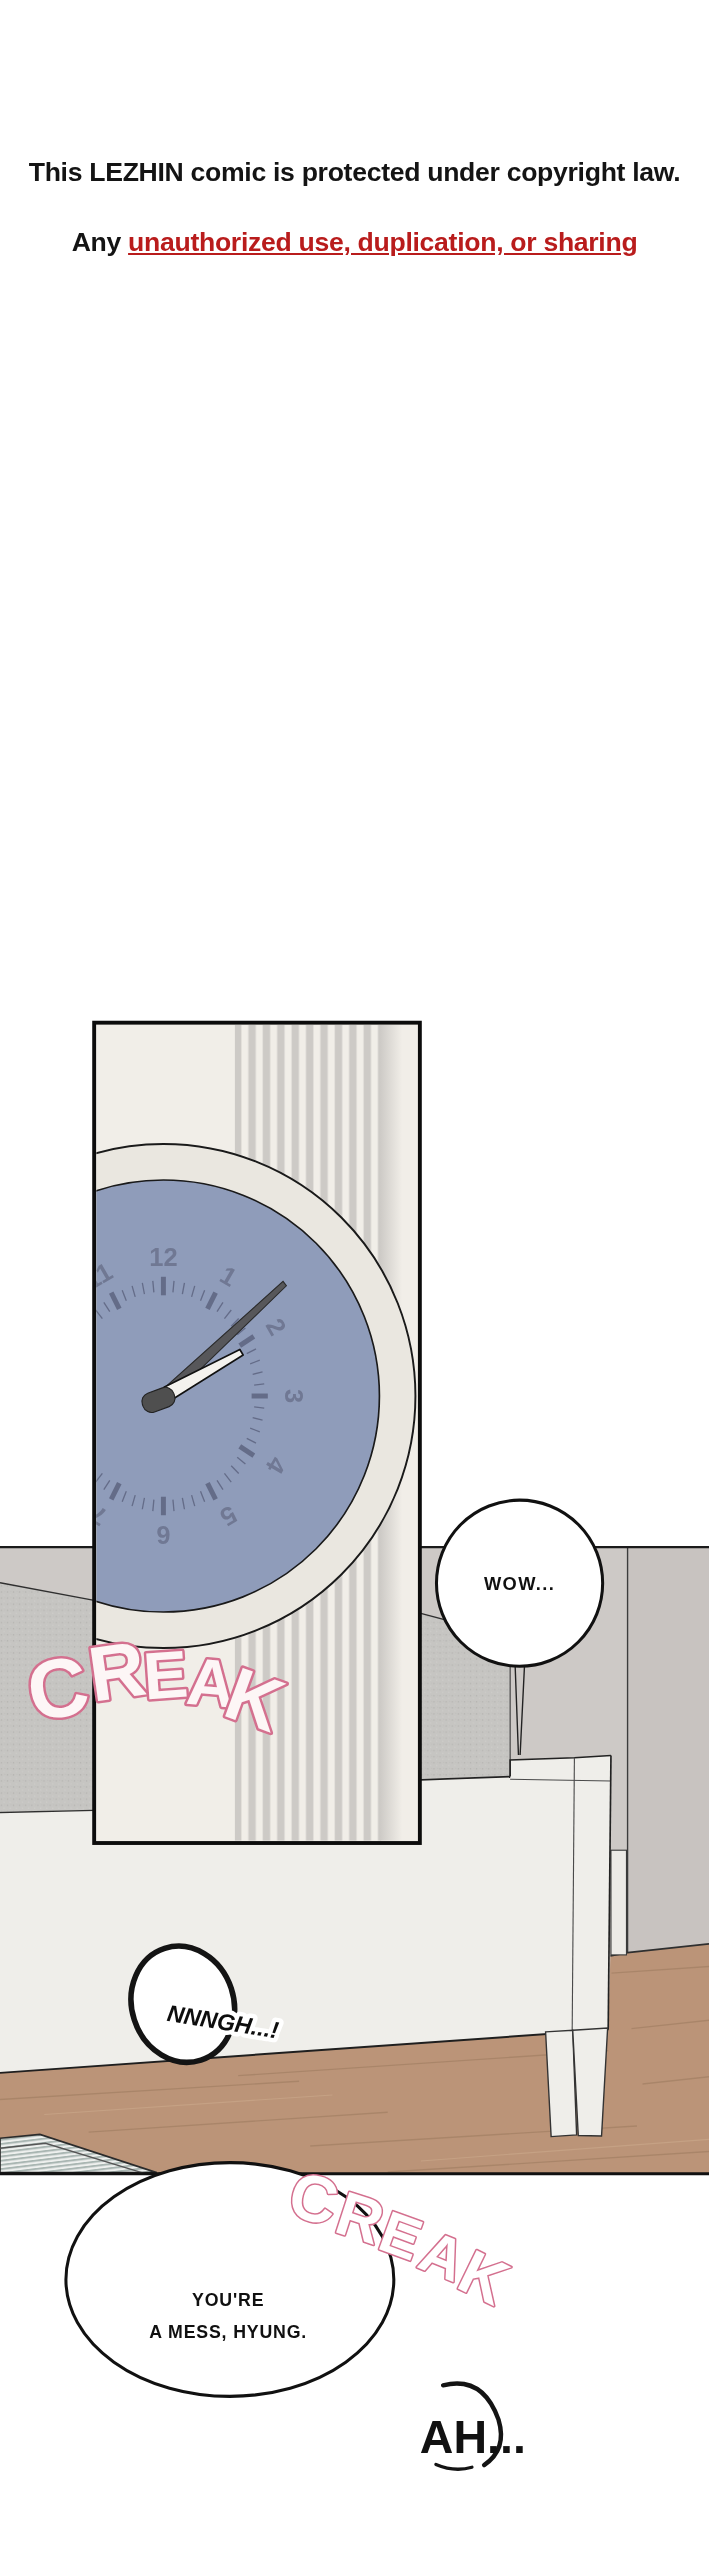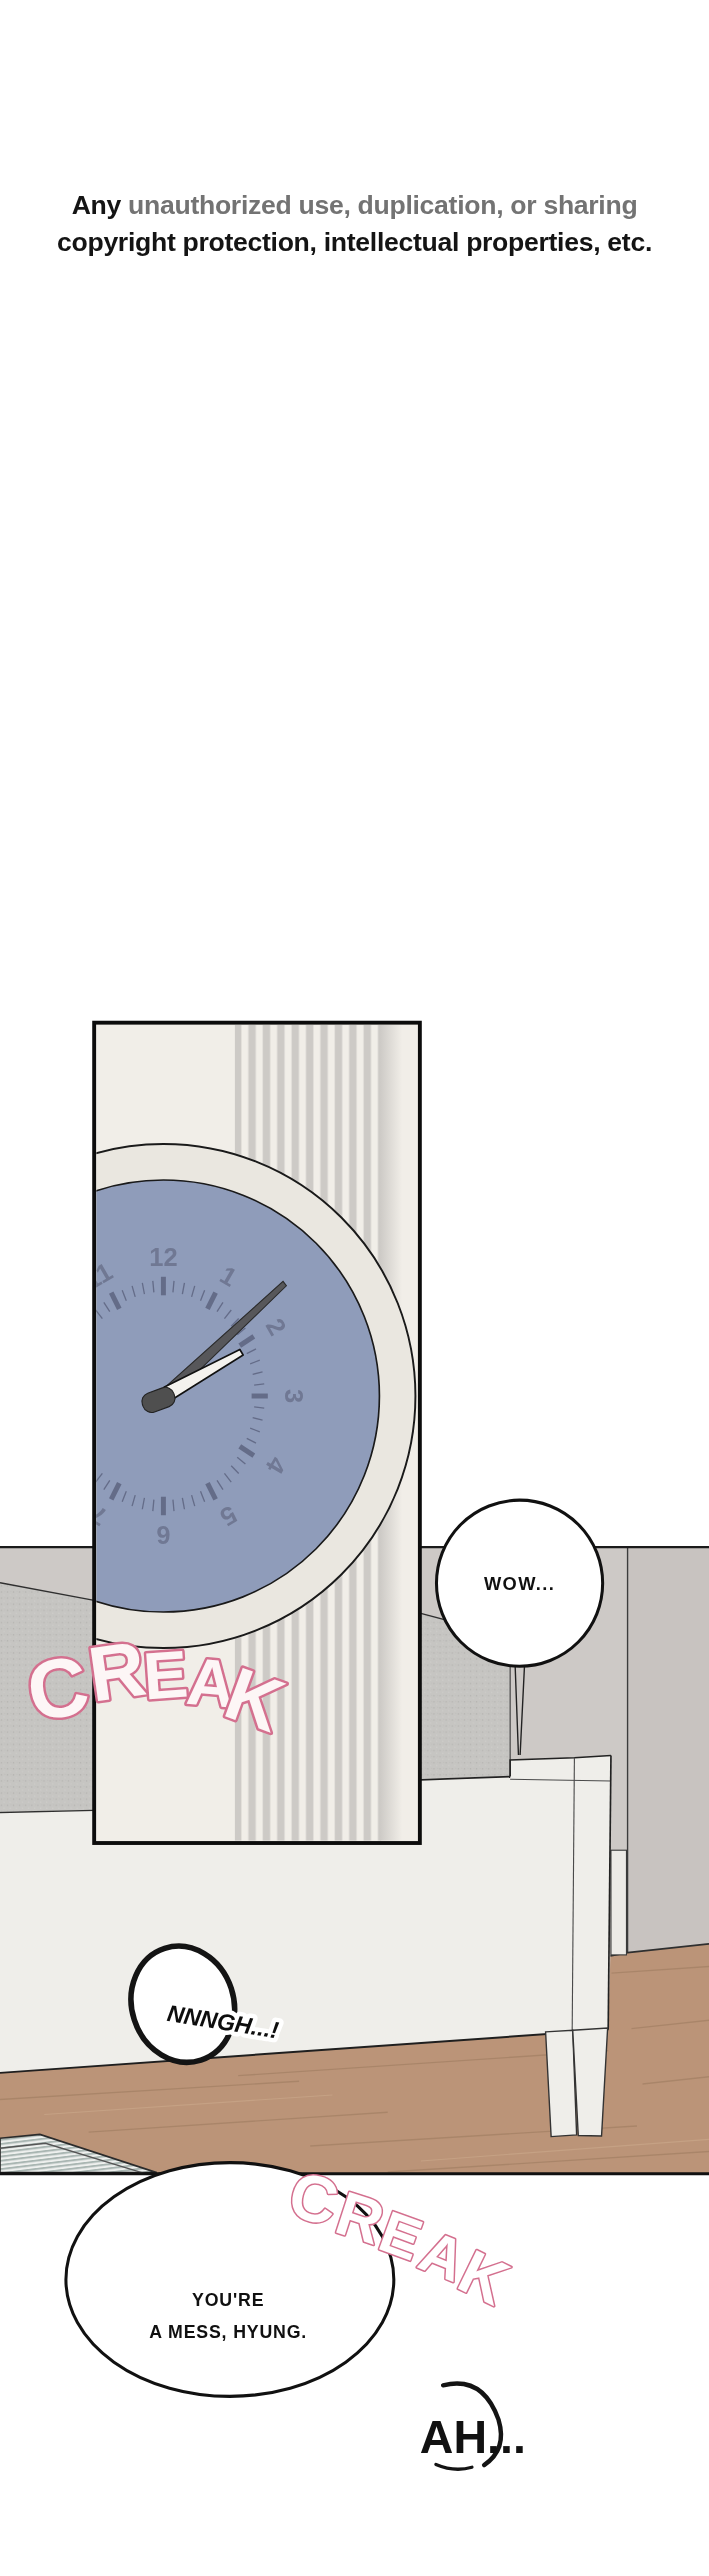"This LEZHIN comic is protected" p { html: none -> <p><span>This LEZHIN comic is protected under copyright law.</span></p> }
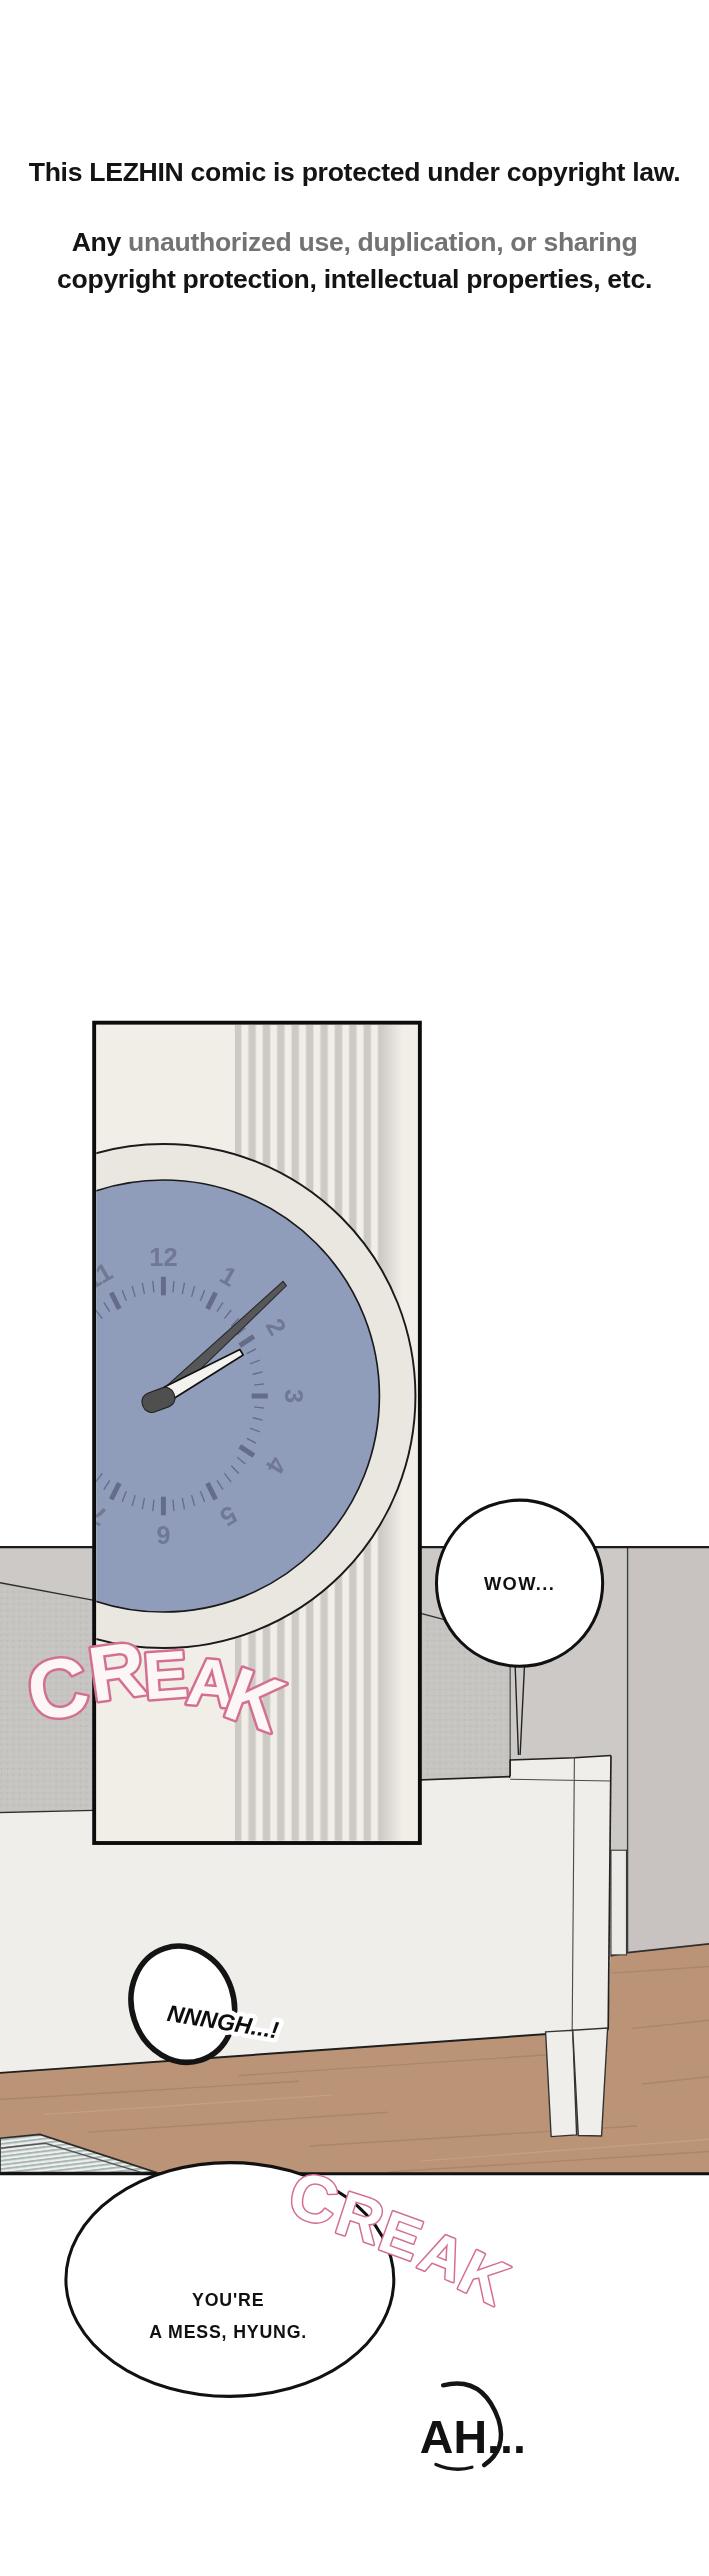"unauthorized use, duplication, or" .red { color: #737373 -> #b91c1c; text-decoration: none -> underline }
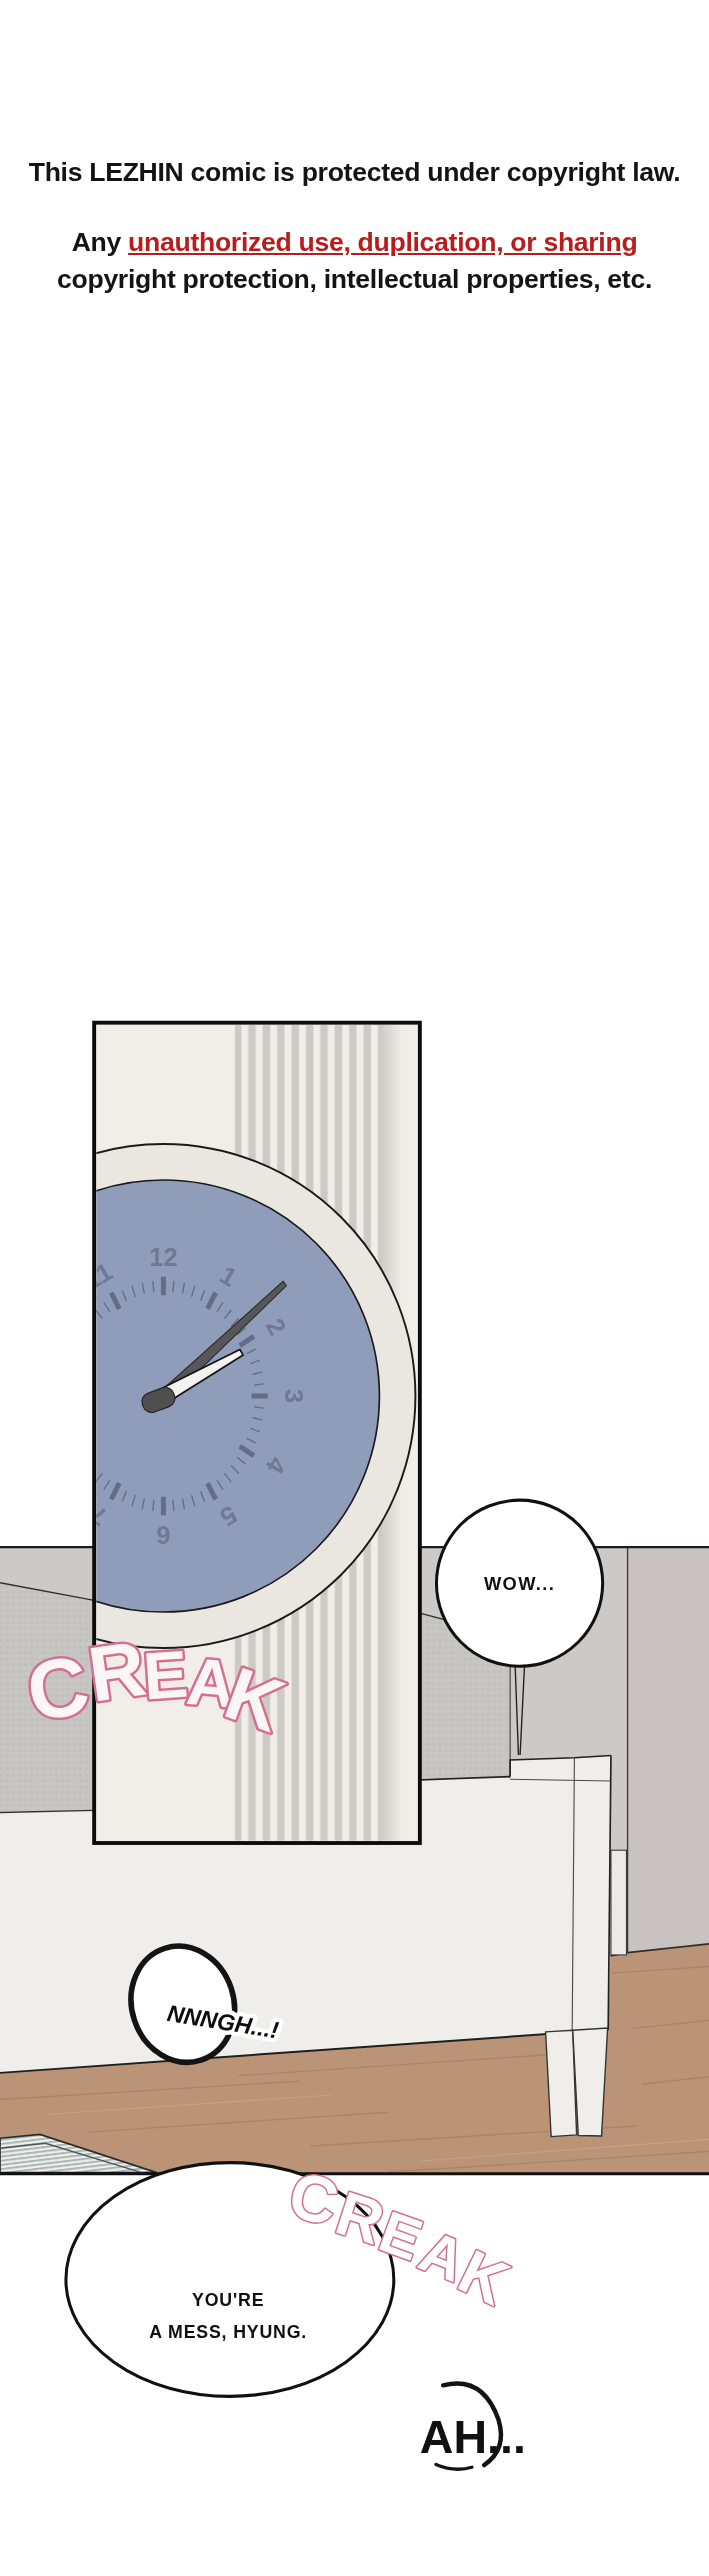"copyright protection, intellectual" p { html: <p><span>copyright protection, intellectual properties, etc.</span></p> -> none }
